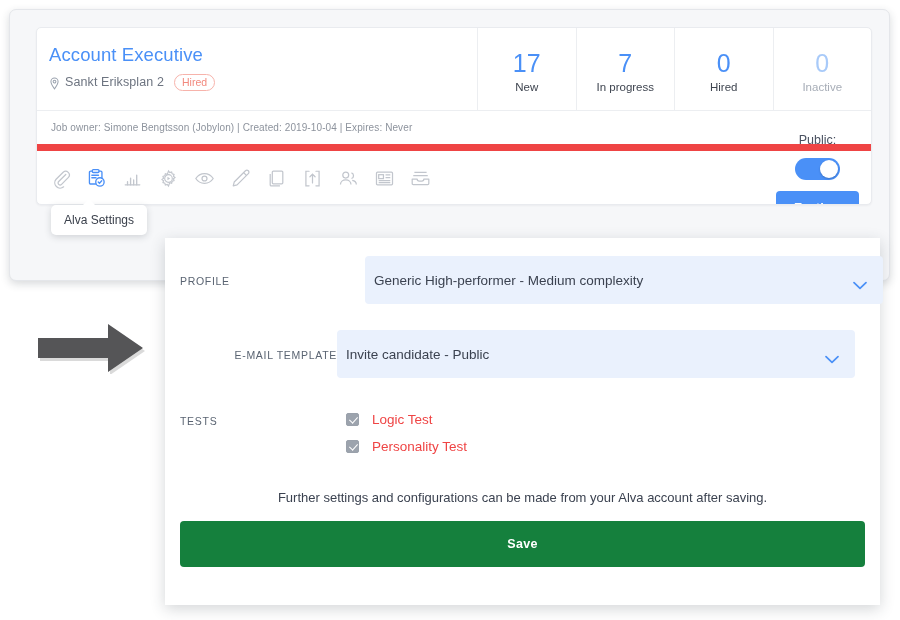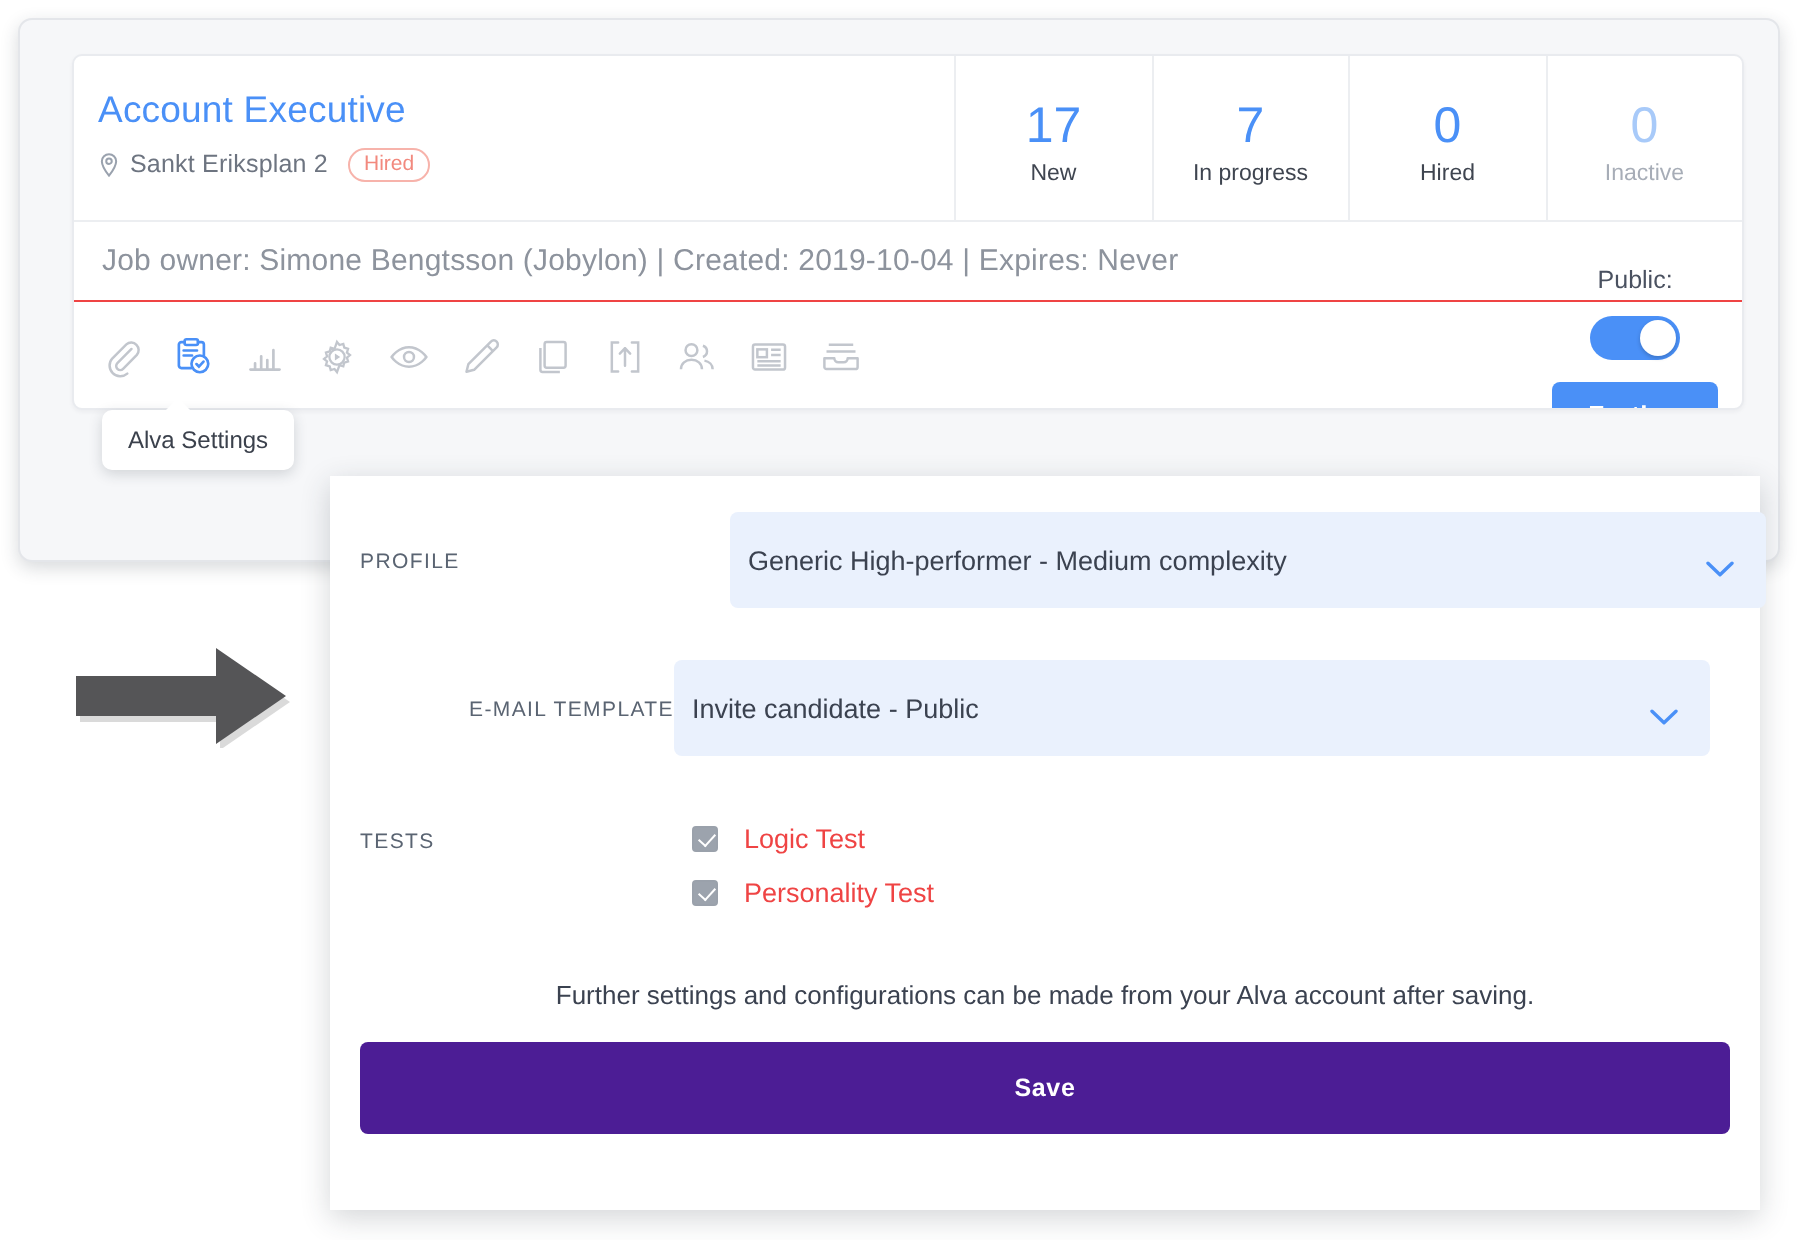"Job owner: Simone Bengtsson (Jobylon)" .job-meta { border-bottom: 1px solid #ef4444 -> 7px solid #ef4444; font-size: 15px -> 10px }
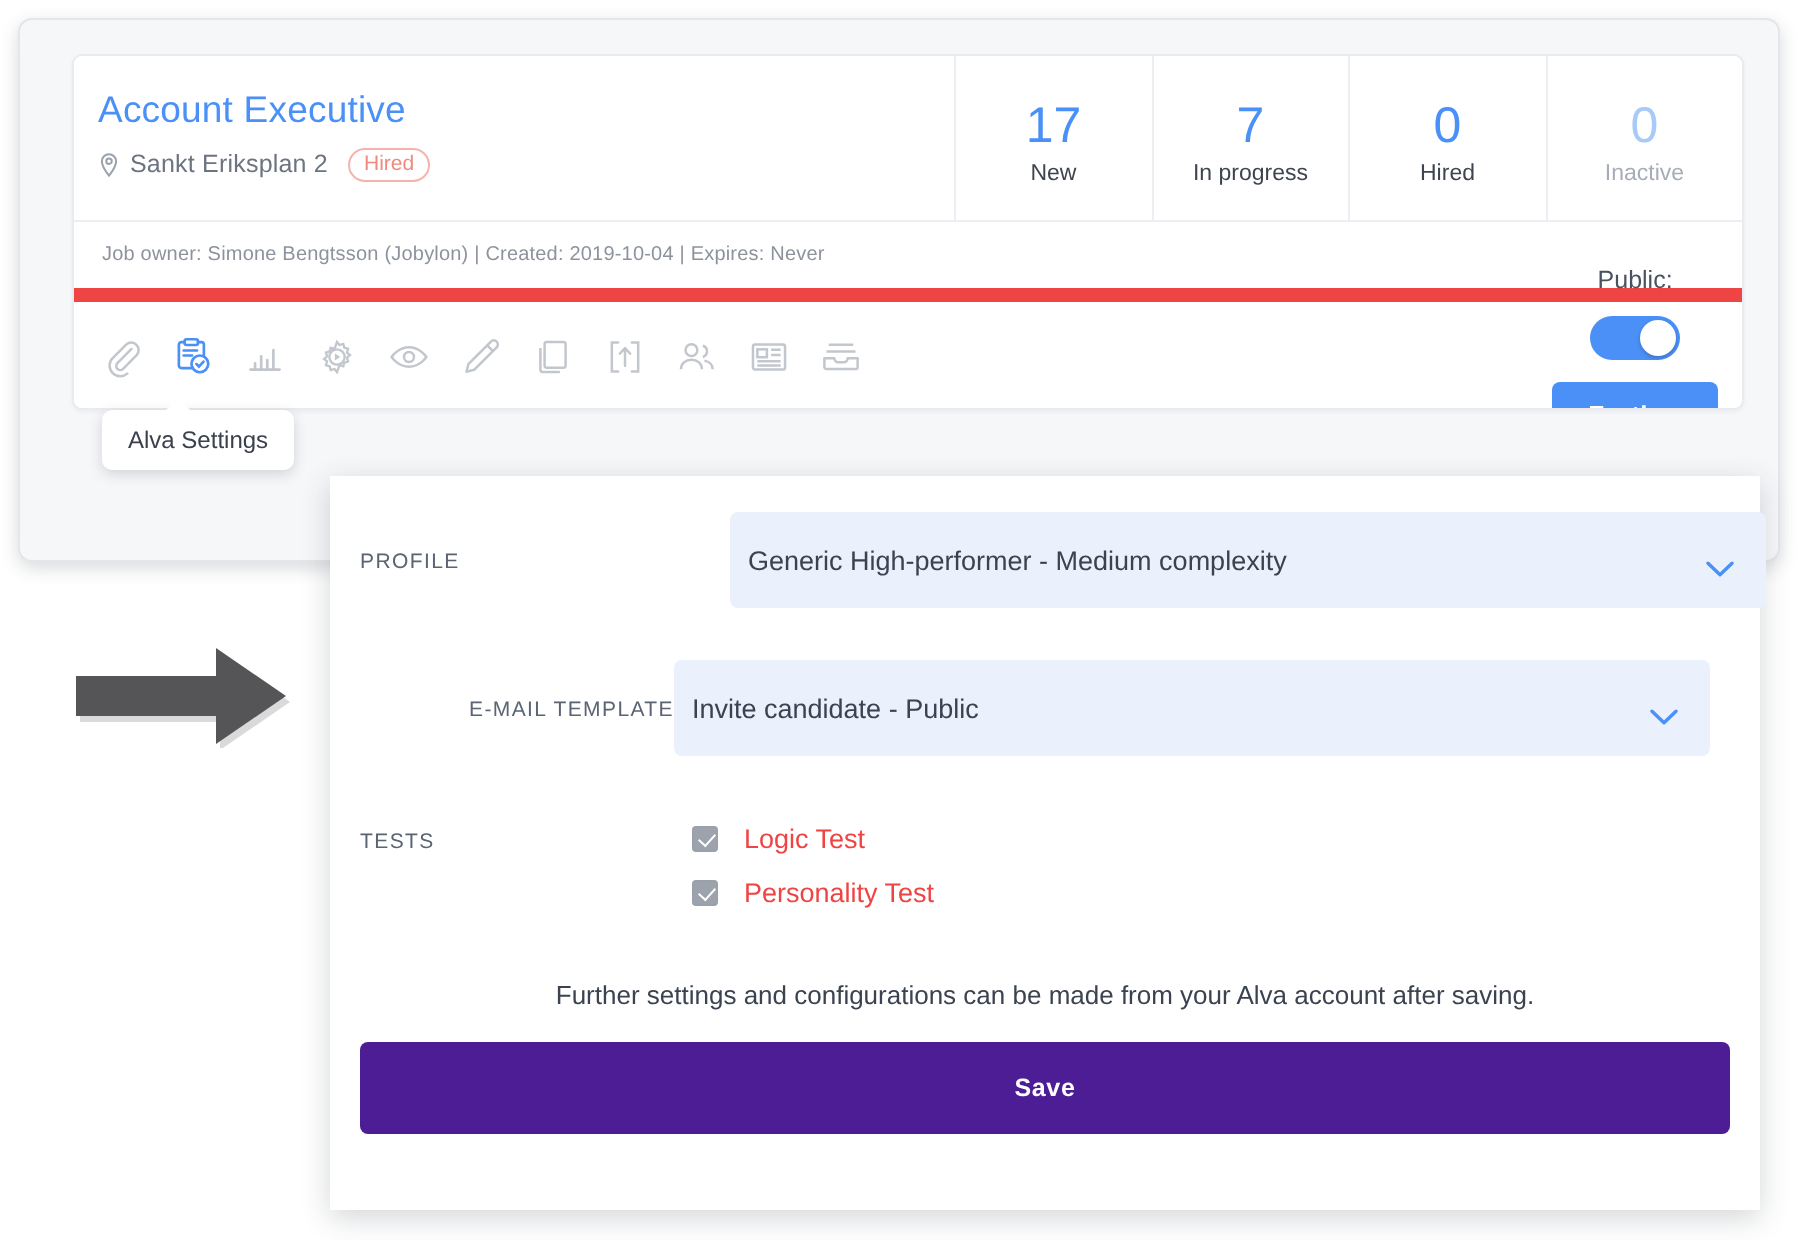"Save" .save-btn { background: #4c1d95 -> #15803d }
